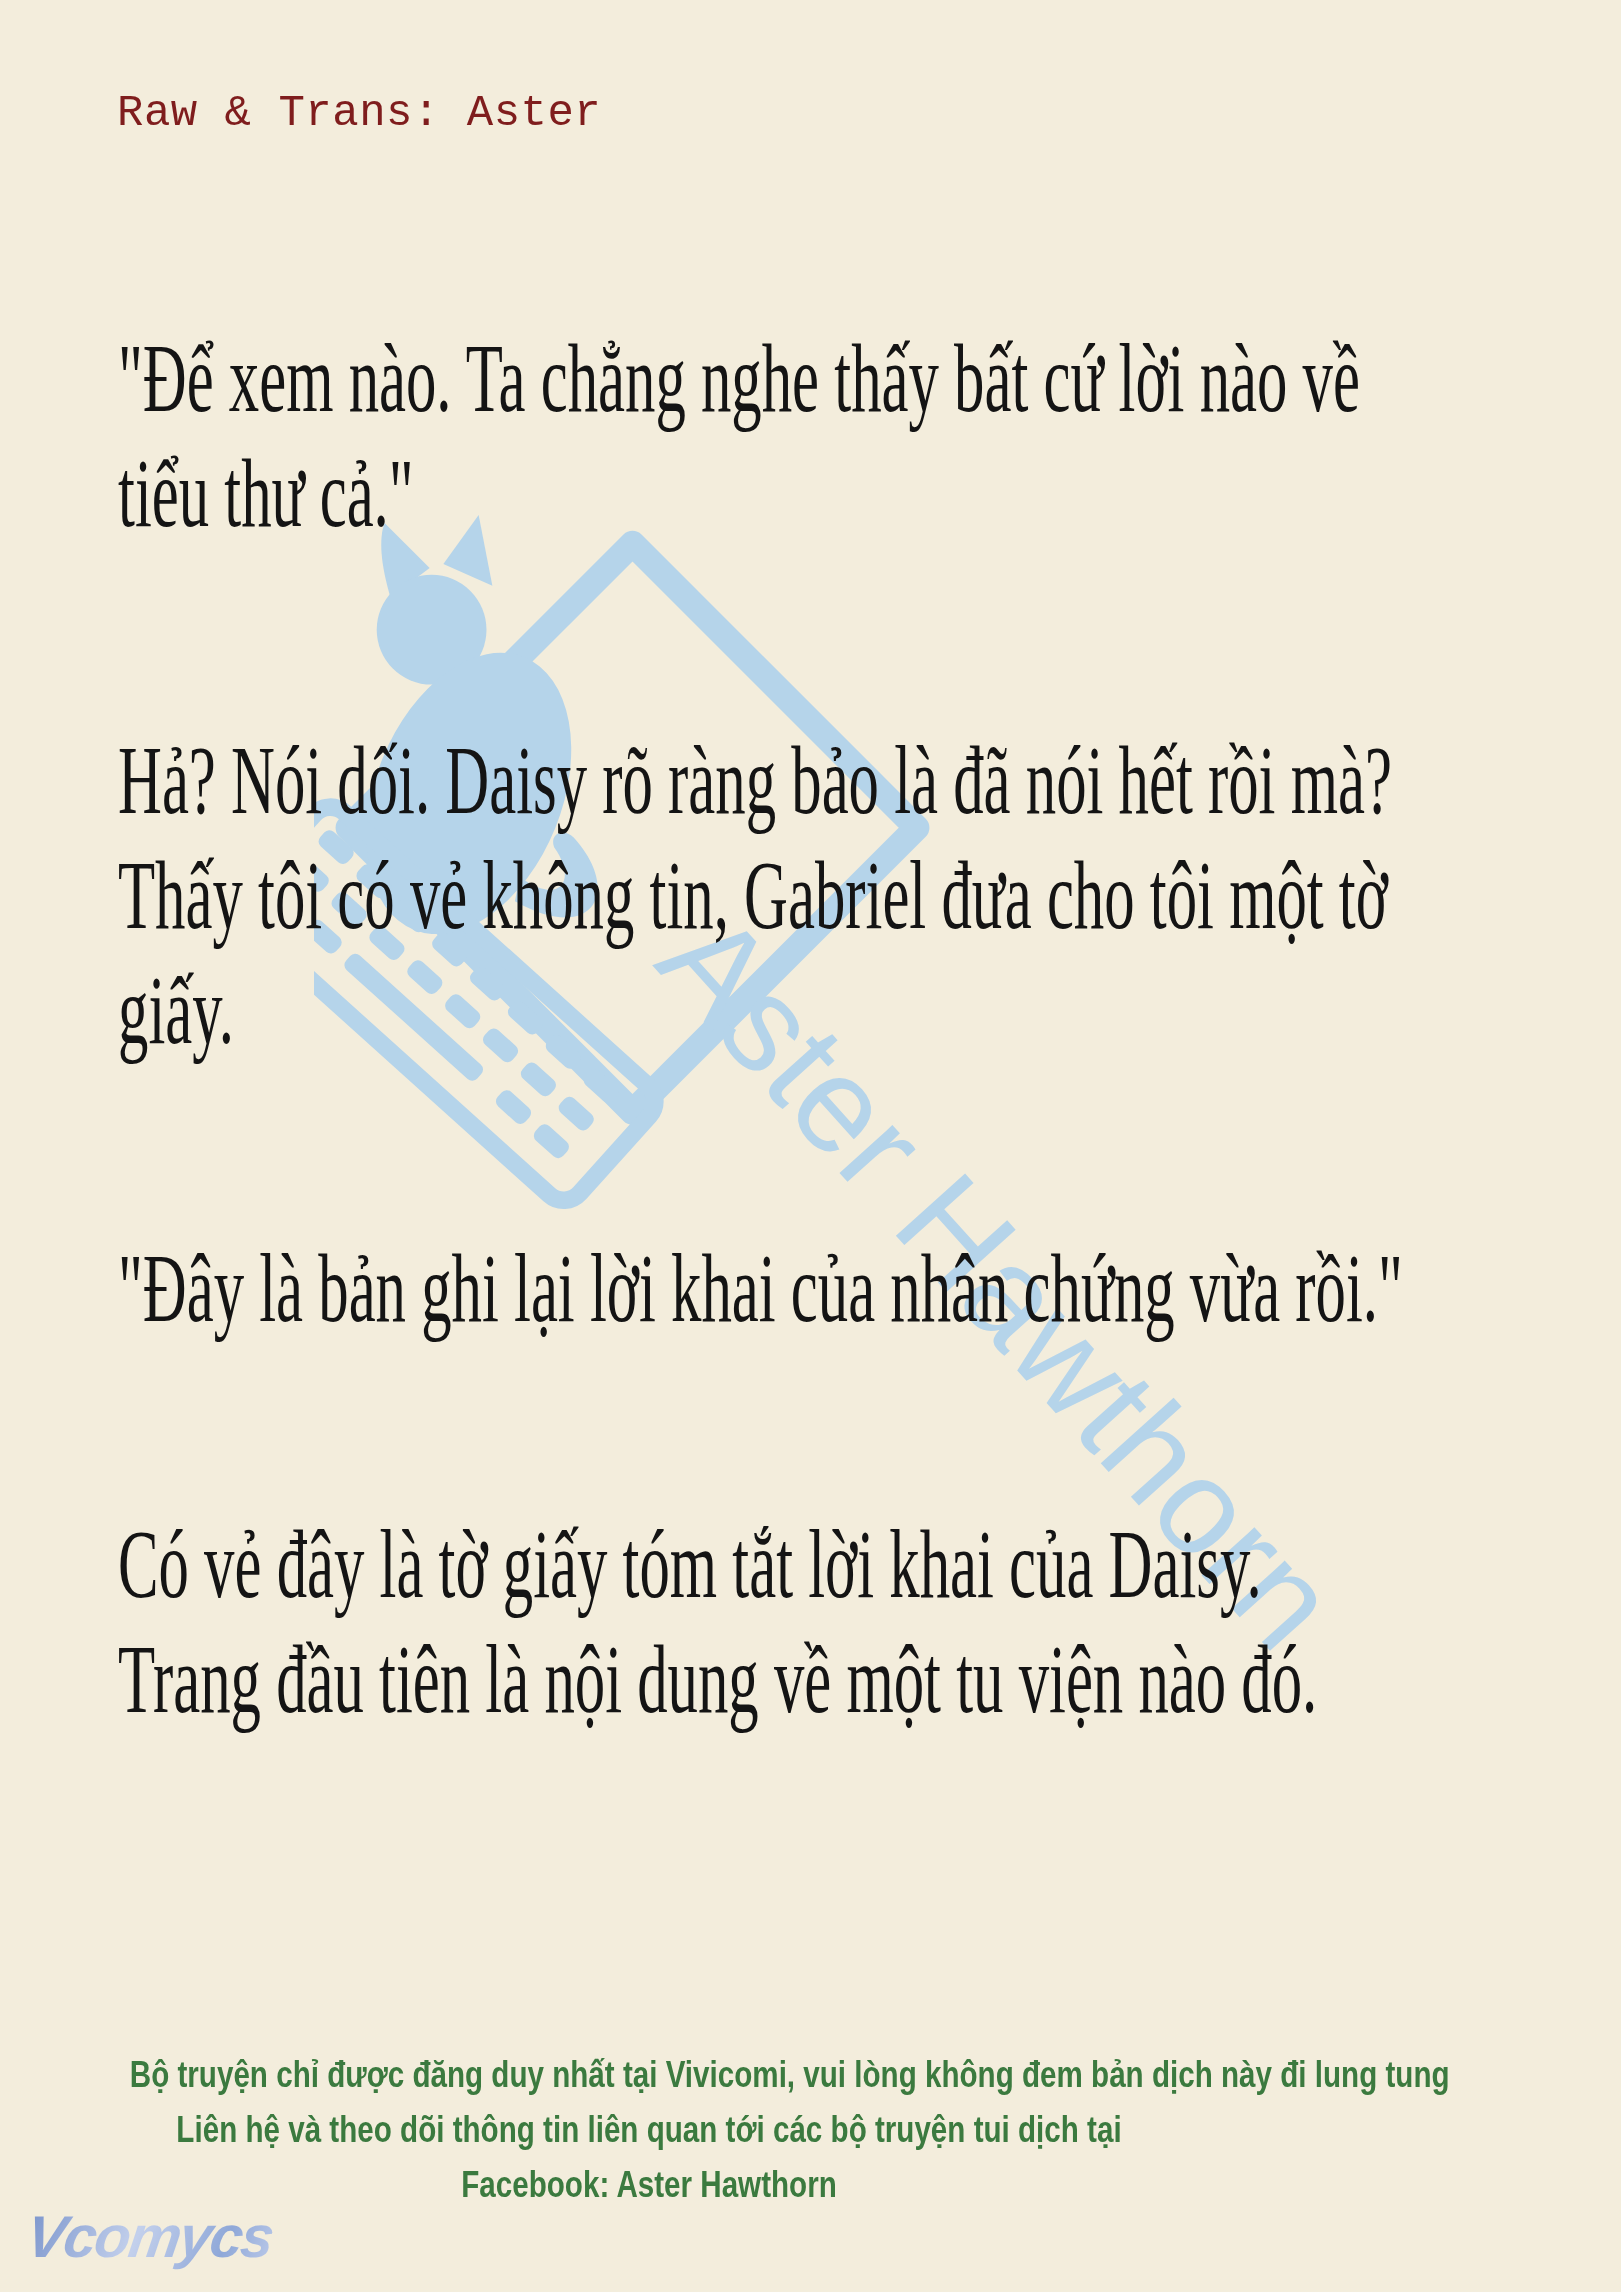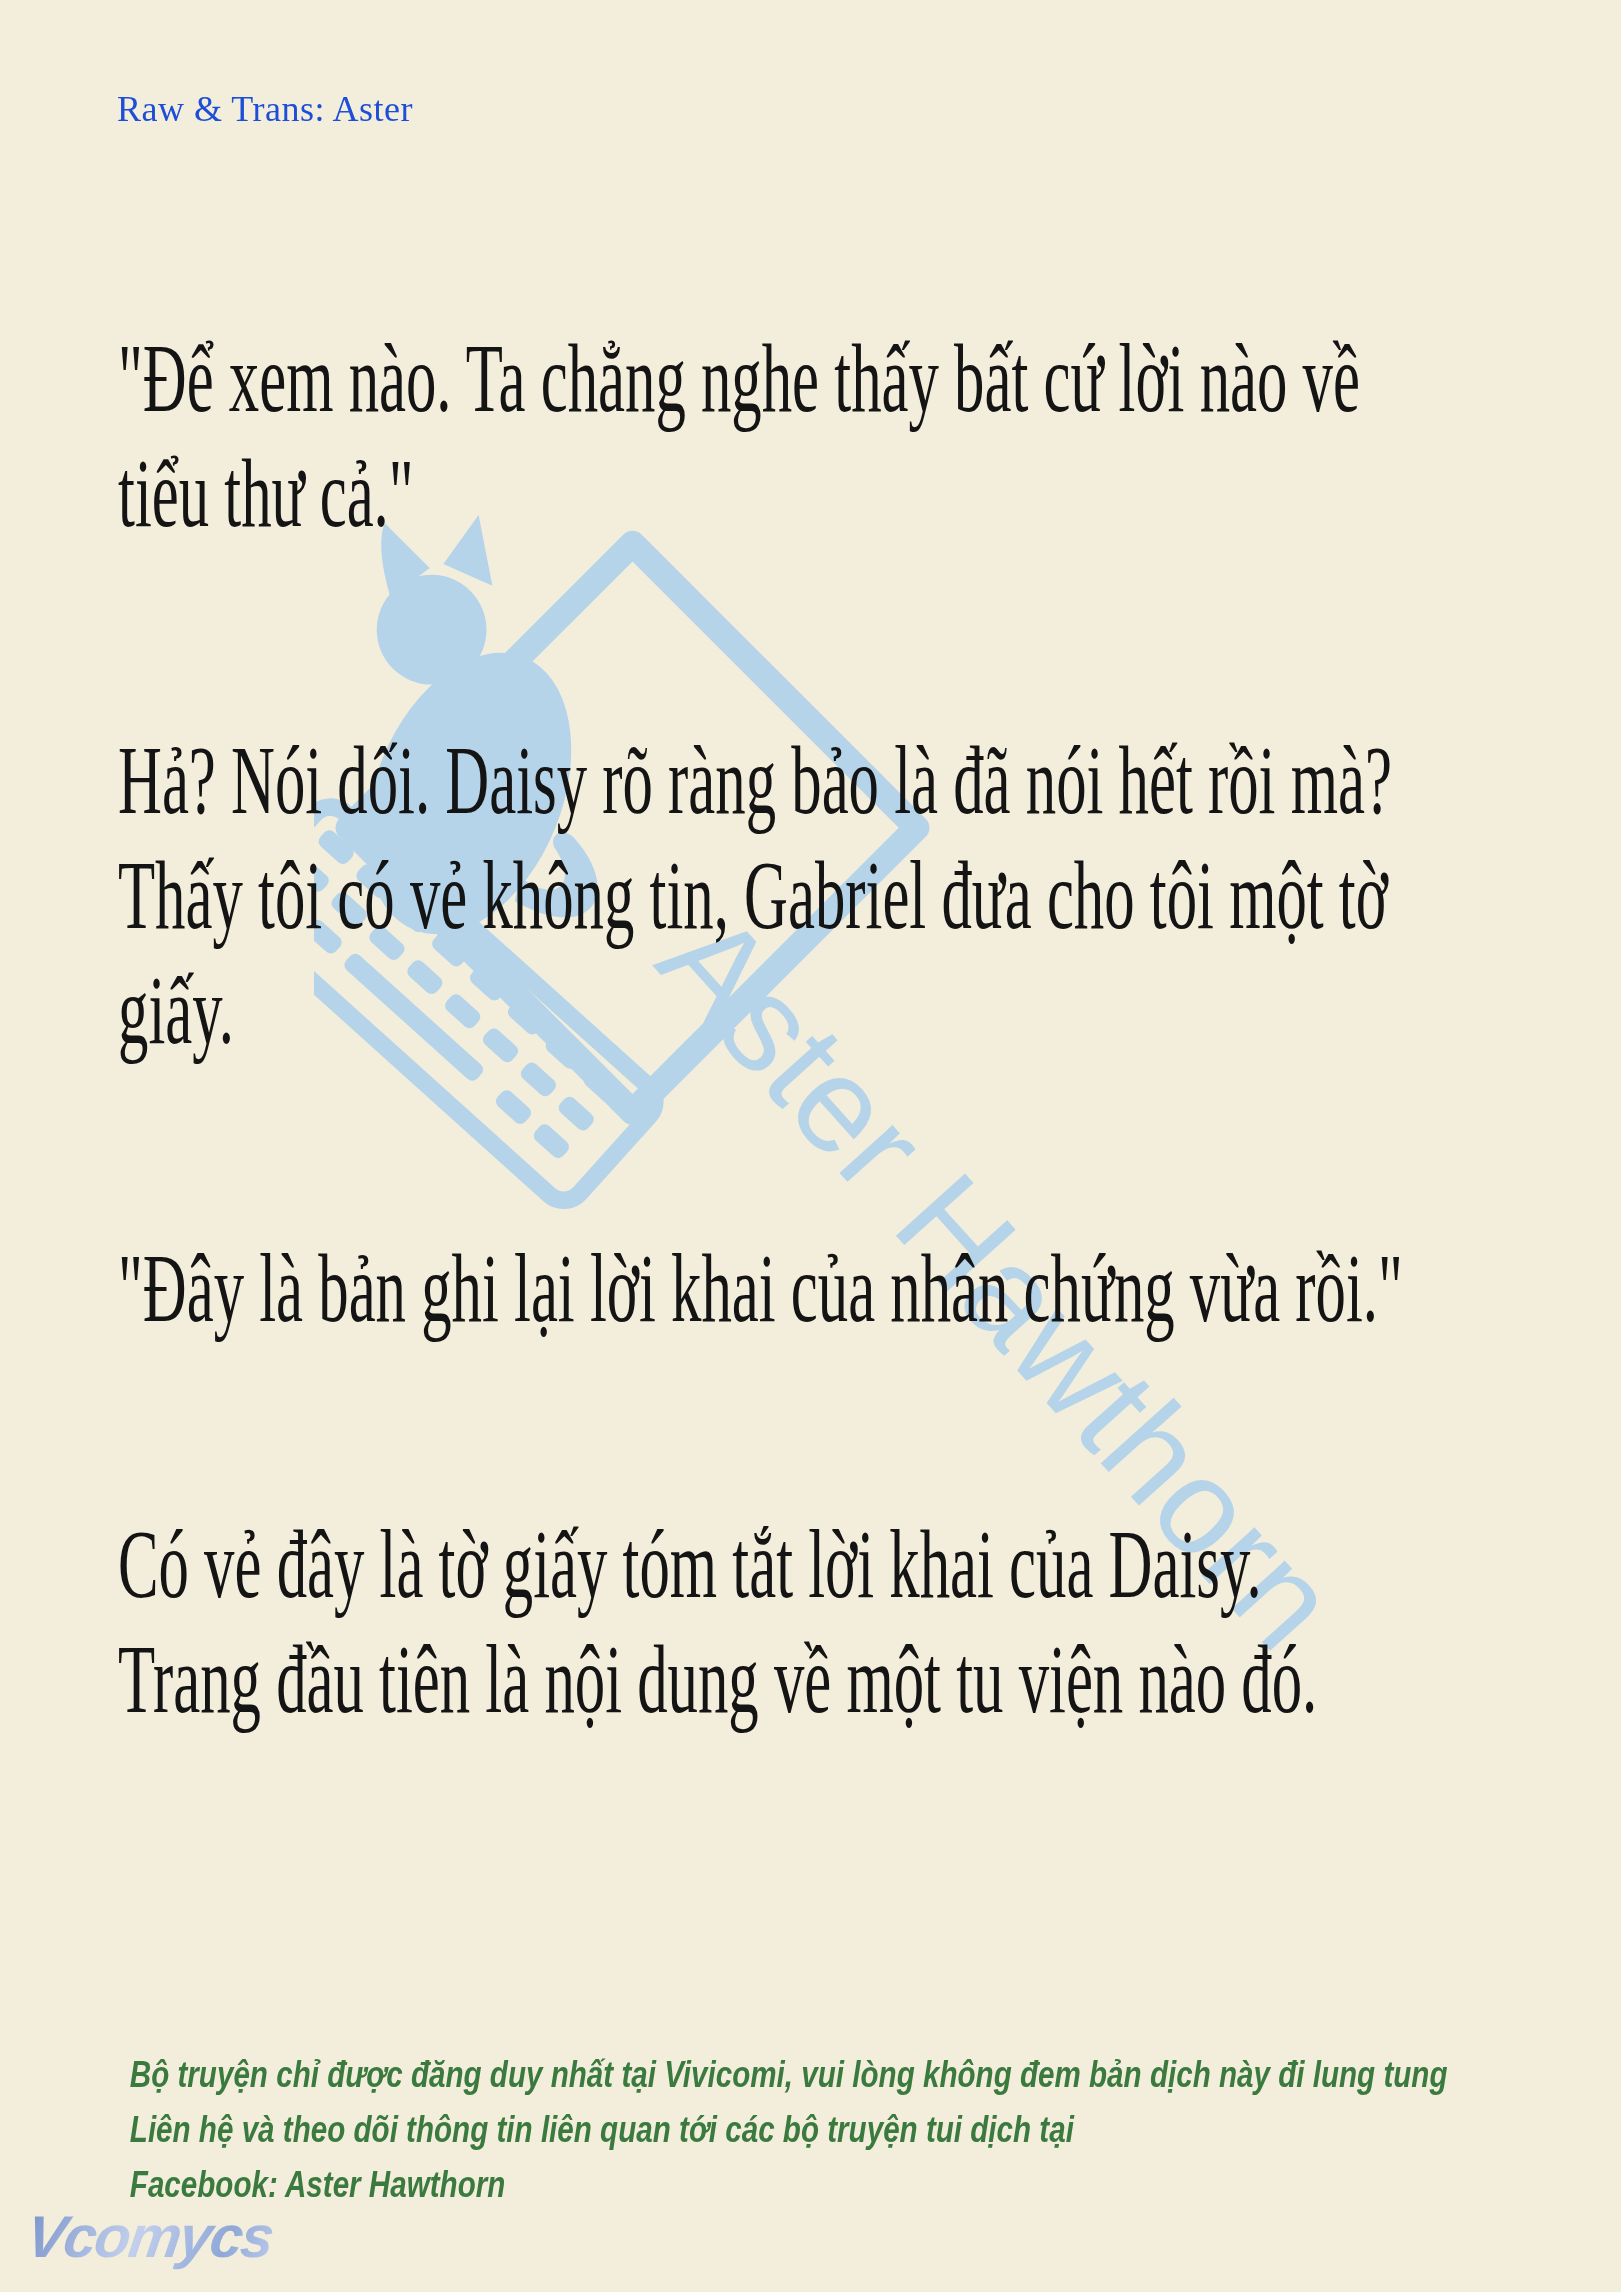"Raw & Trans: Aster" .header-credit { color: #1d4ed8 -> #7f1d1d; font-family: Liberation Serif, serif -> Liberation Mono, monospace; font-size: 36px -> 44px }
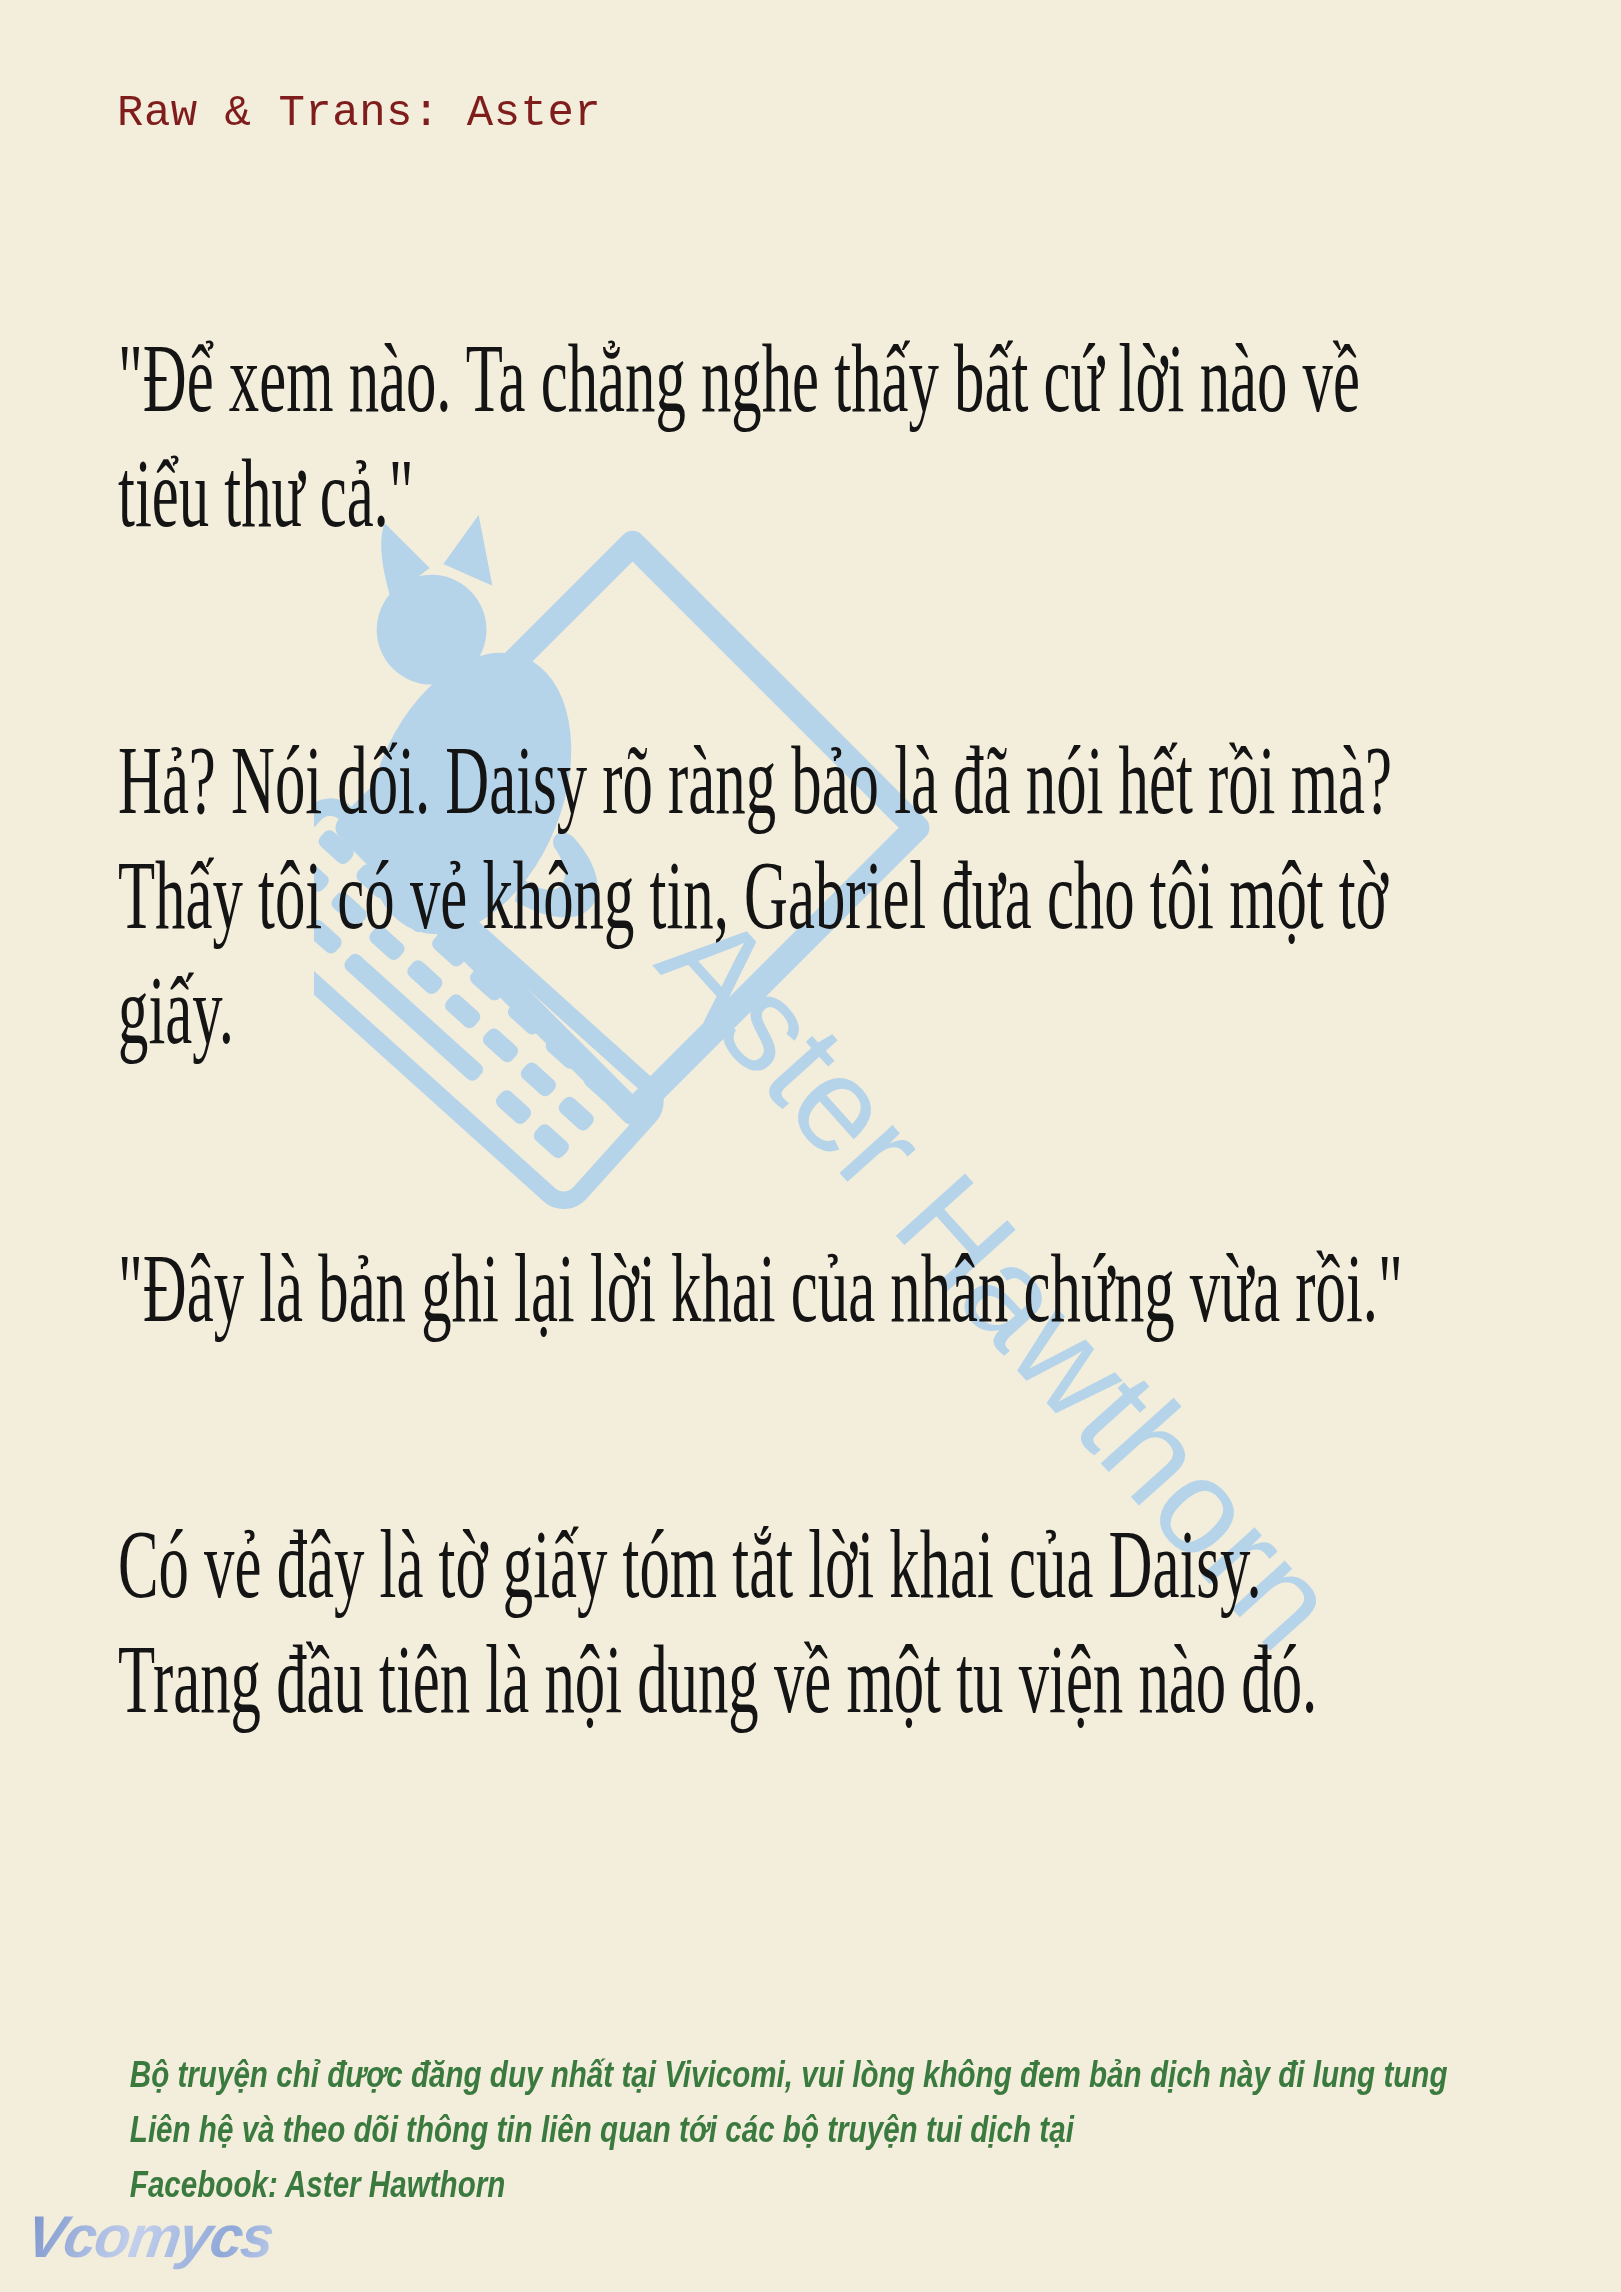"Bộ truyện chỉ được đăng" .footer { font-style: italic -> none; text-align: none -> center }
